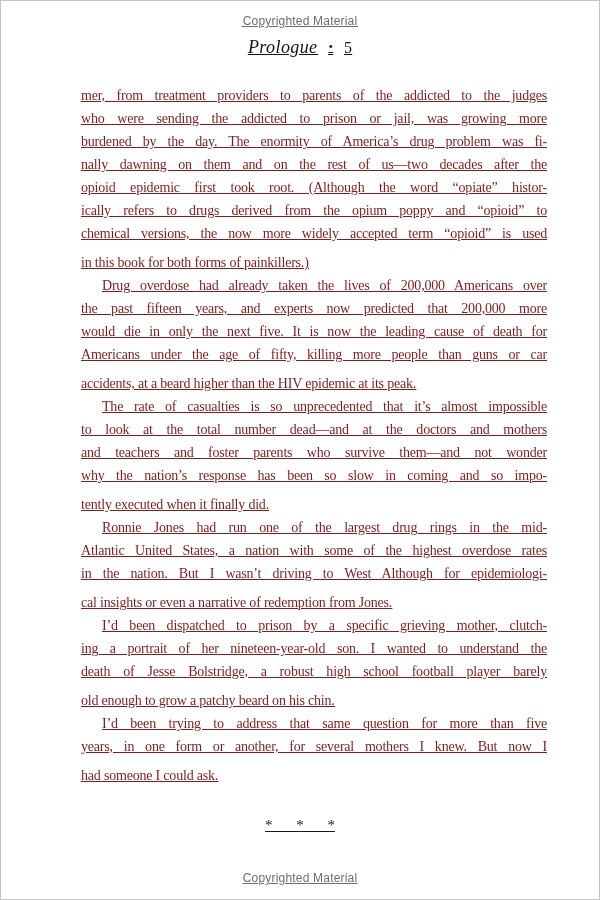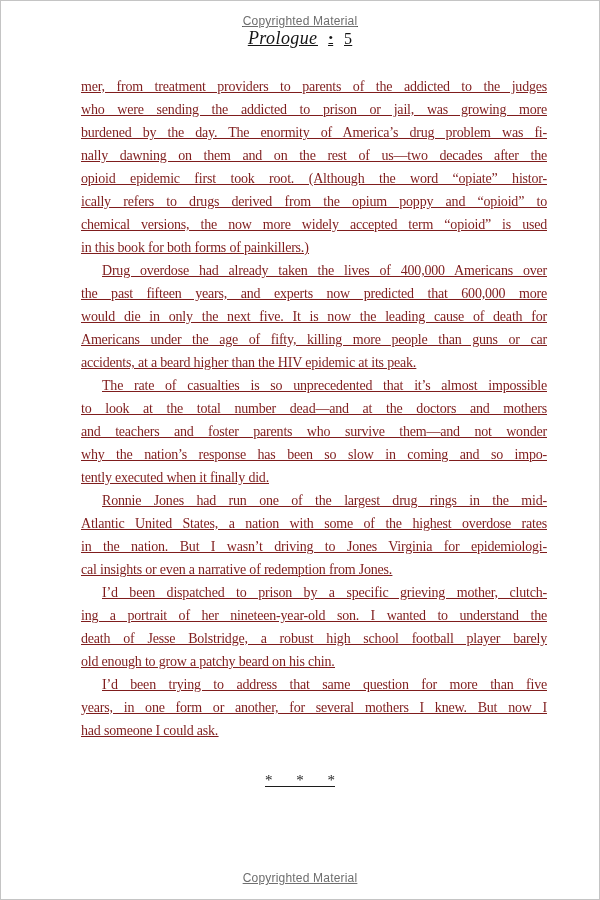"Prologue • 5" .running-head { margin-top: 0 -> 9px }
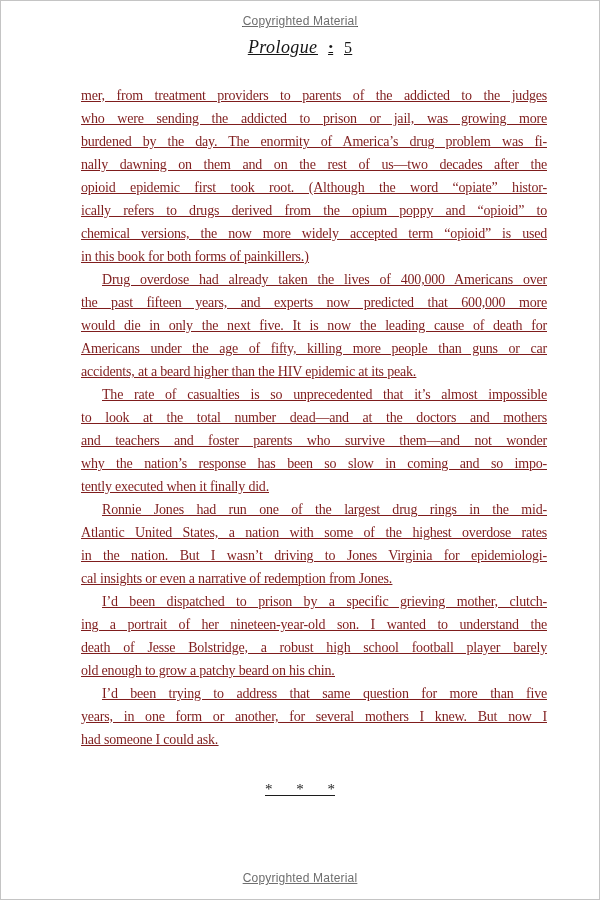"in this book for both" .line.last { margin-top: none -> 6px }
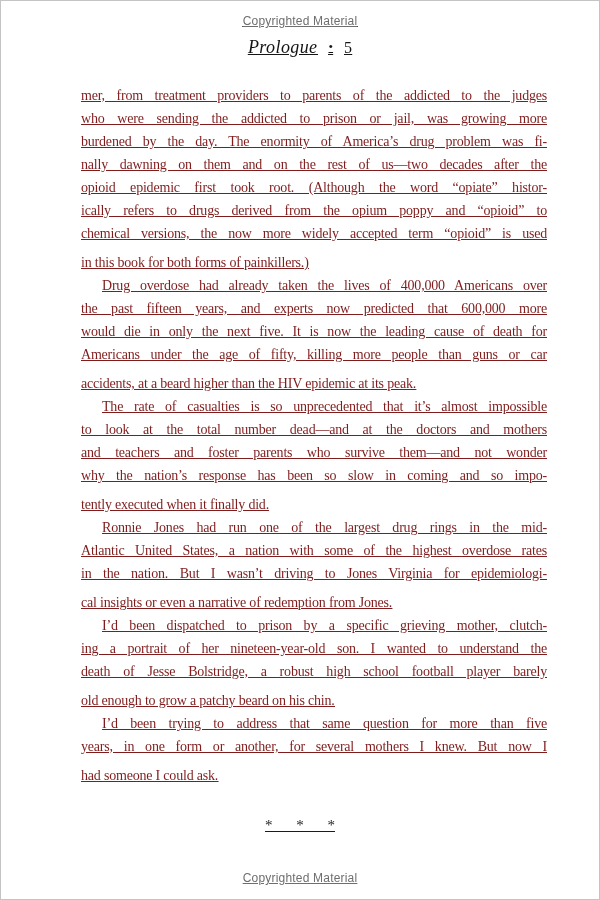"Drug overdose had already taken" span.line { text: 400,000 -> 200,000 }
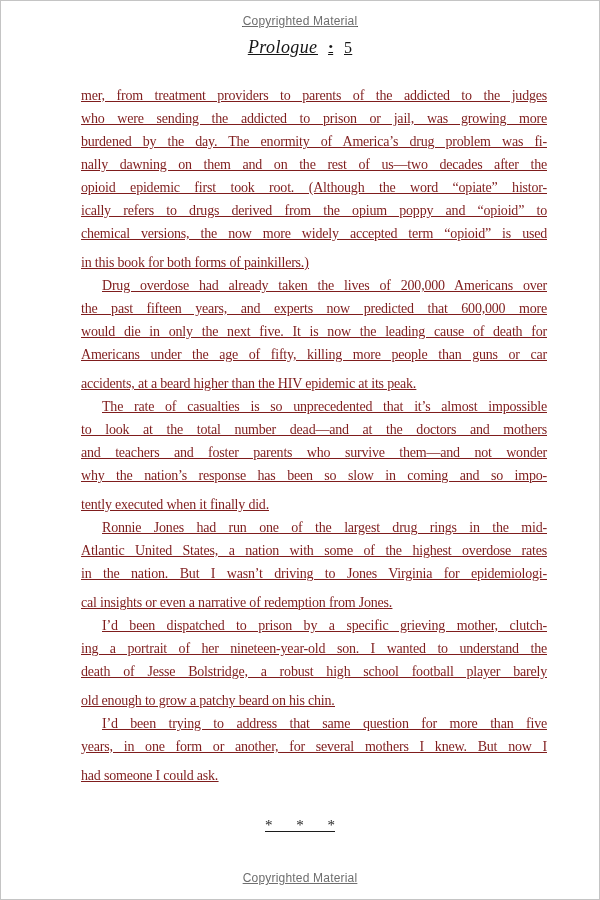"the past fifteen years, and" span.line { text: 600,000 -> 200,000 }
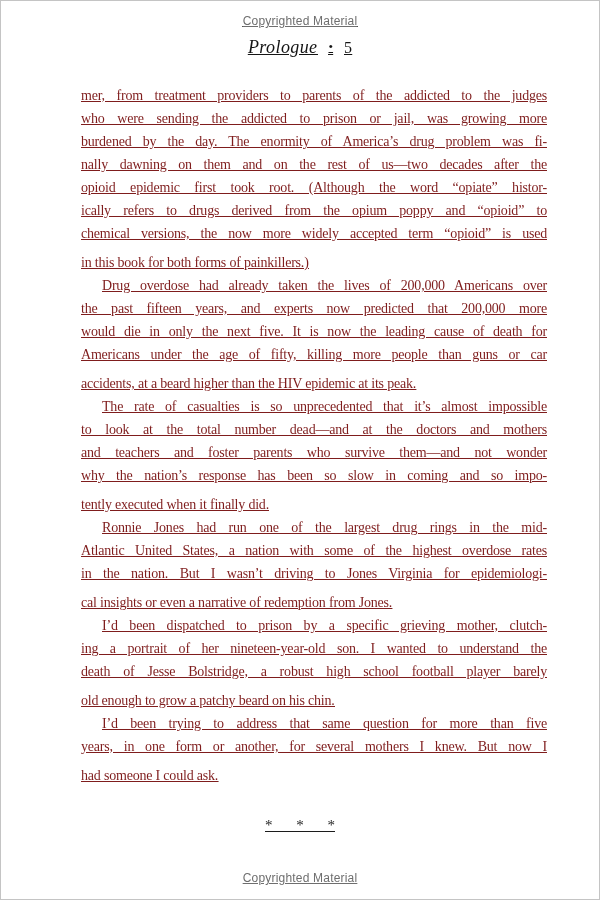"in the nation. But I" span.line { text: Jones Virginia -> West Although }
